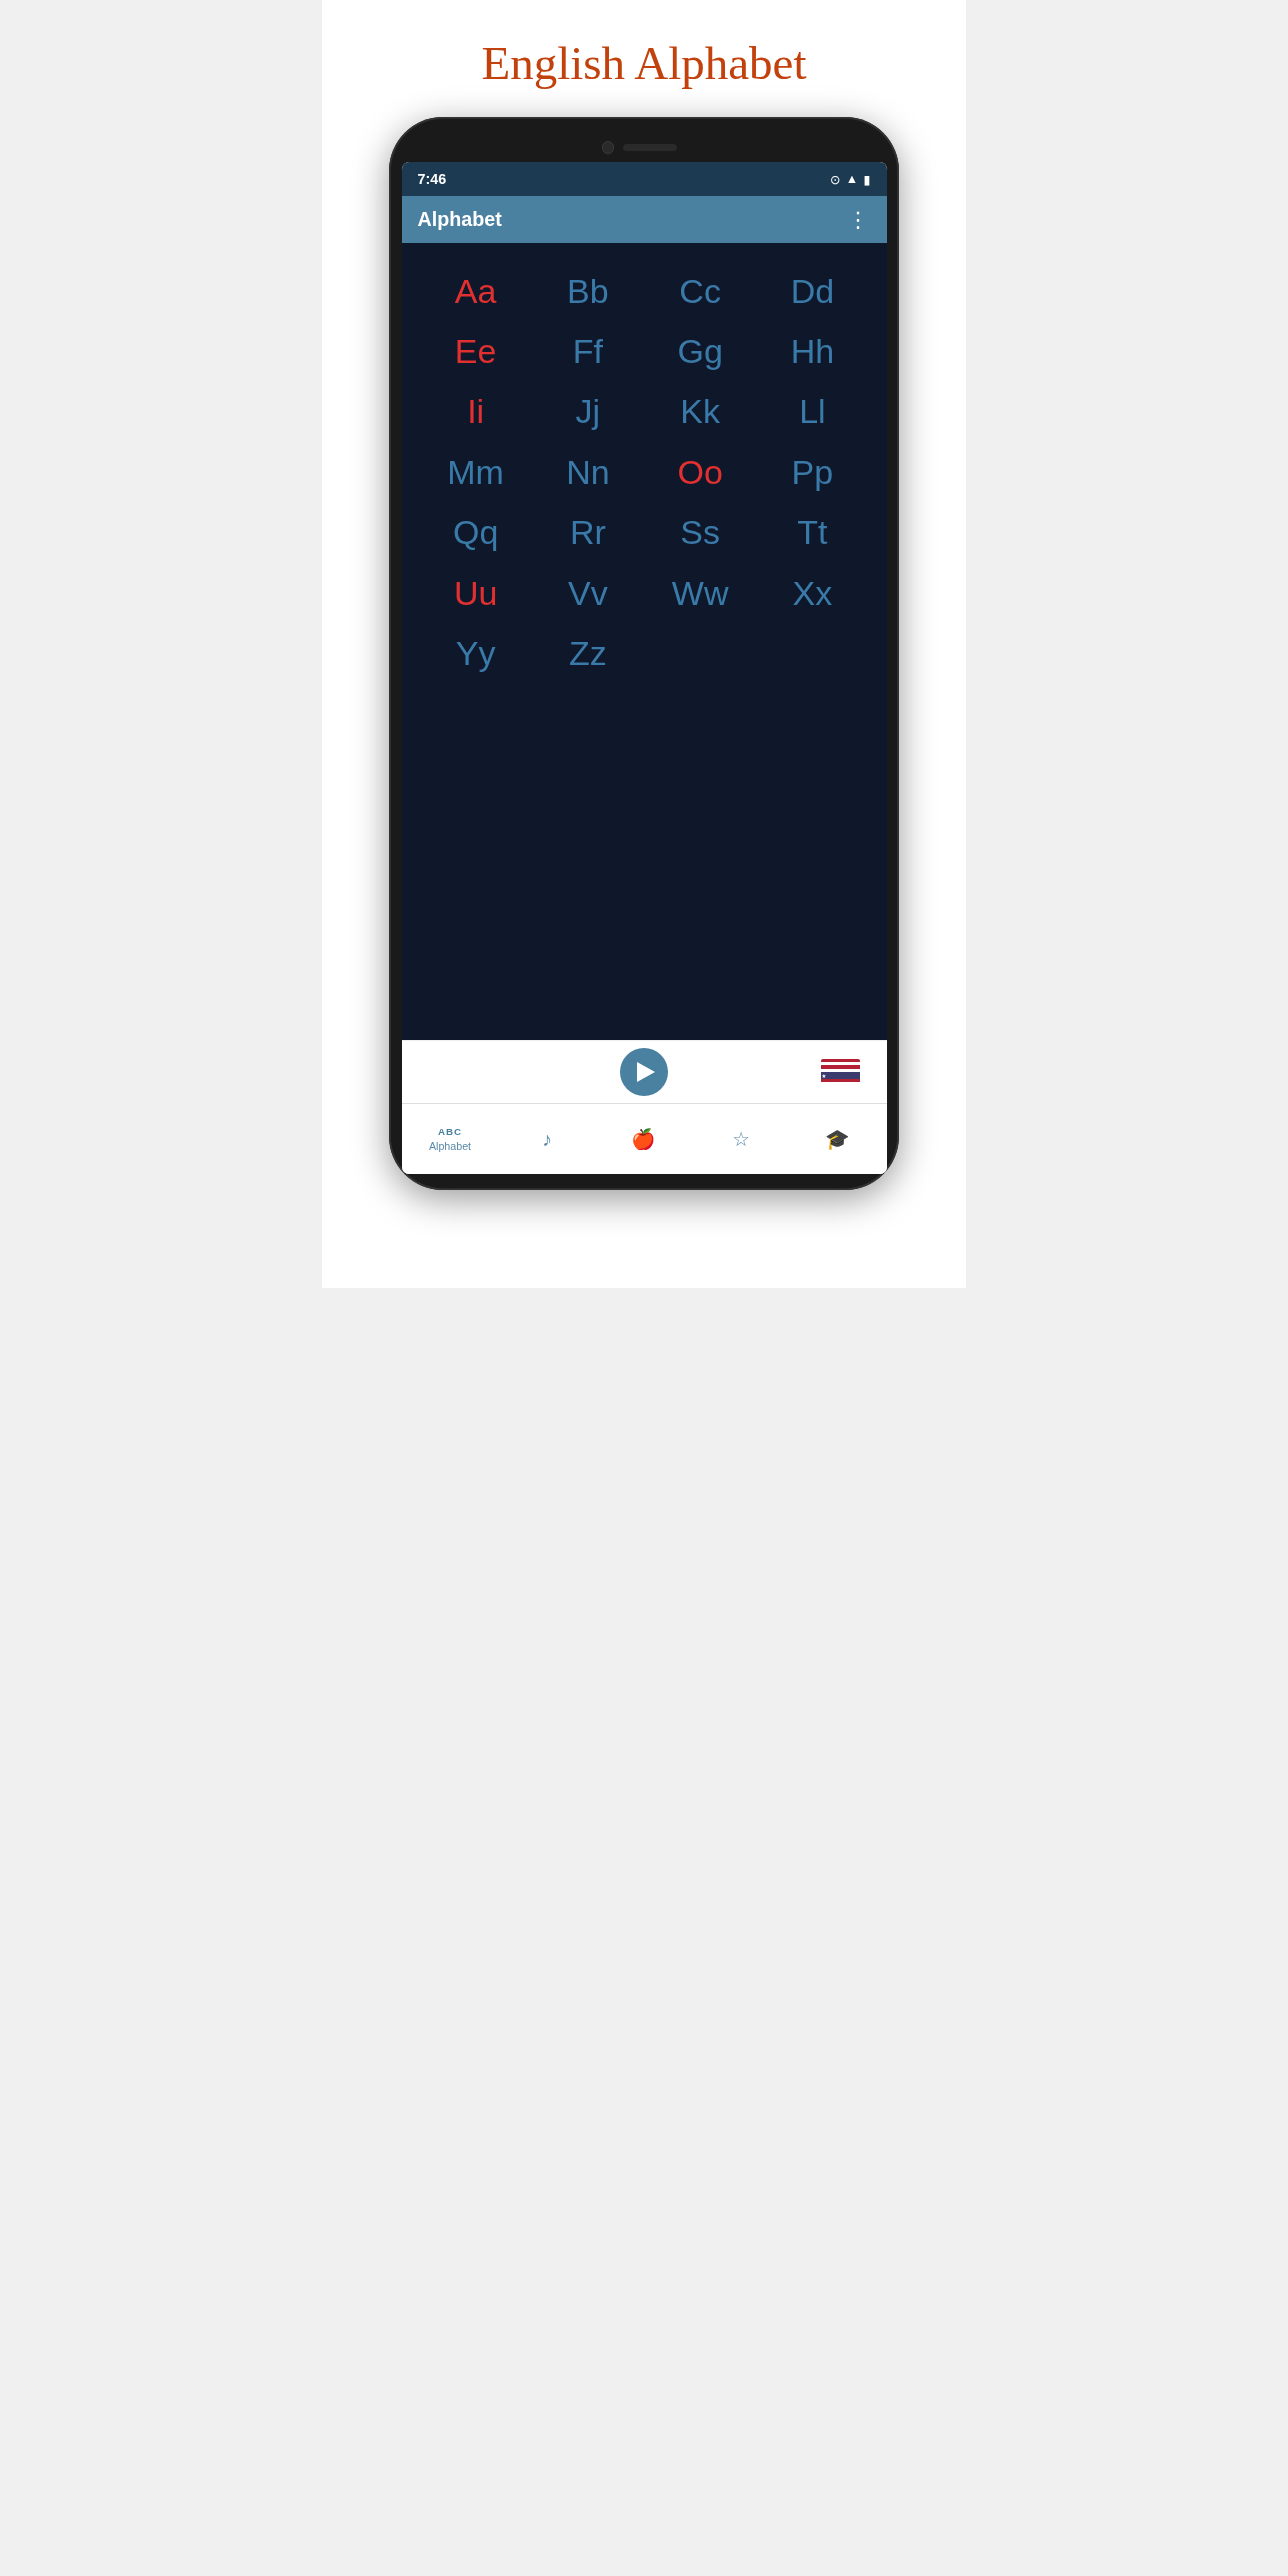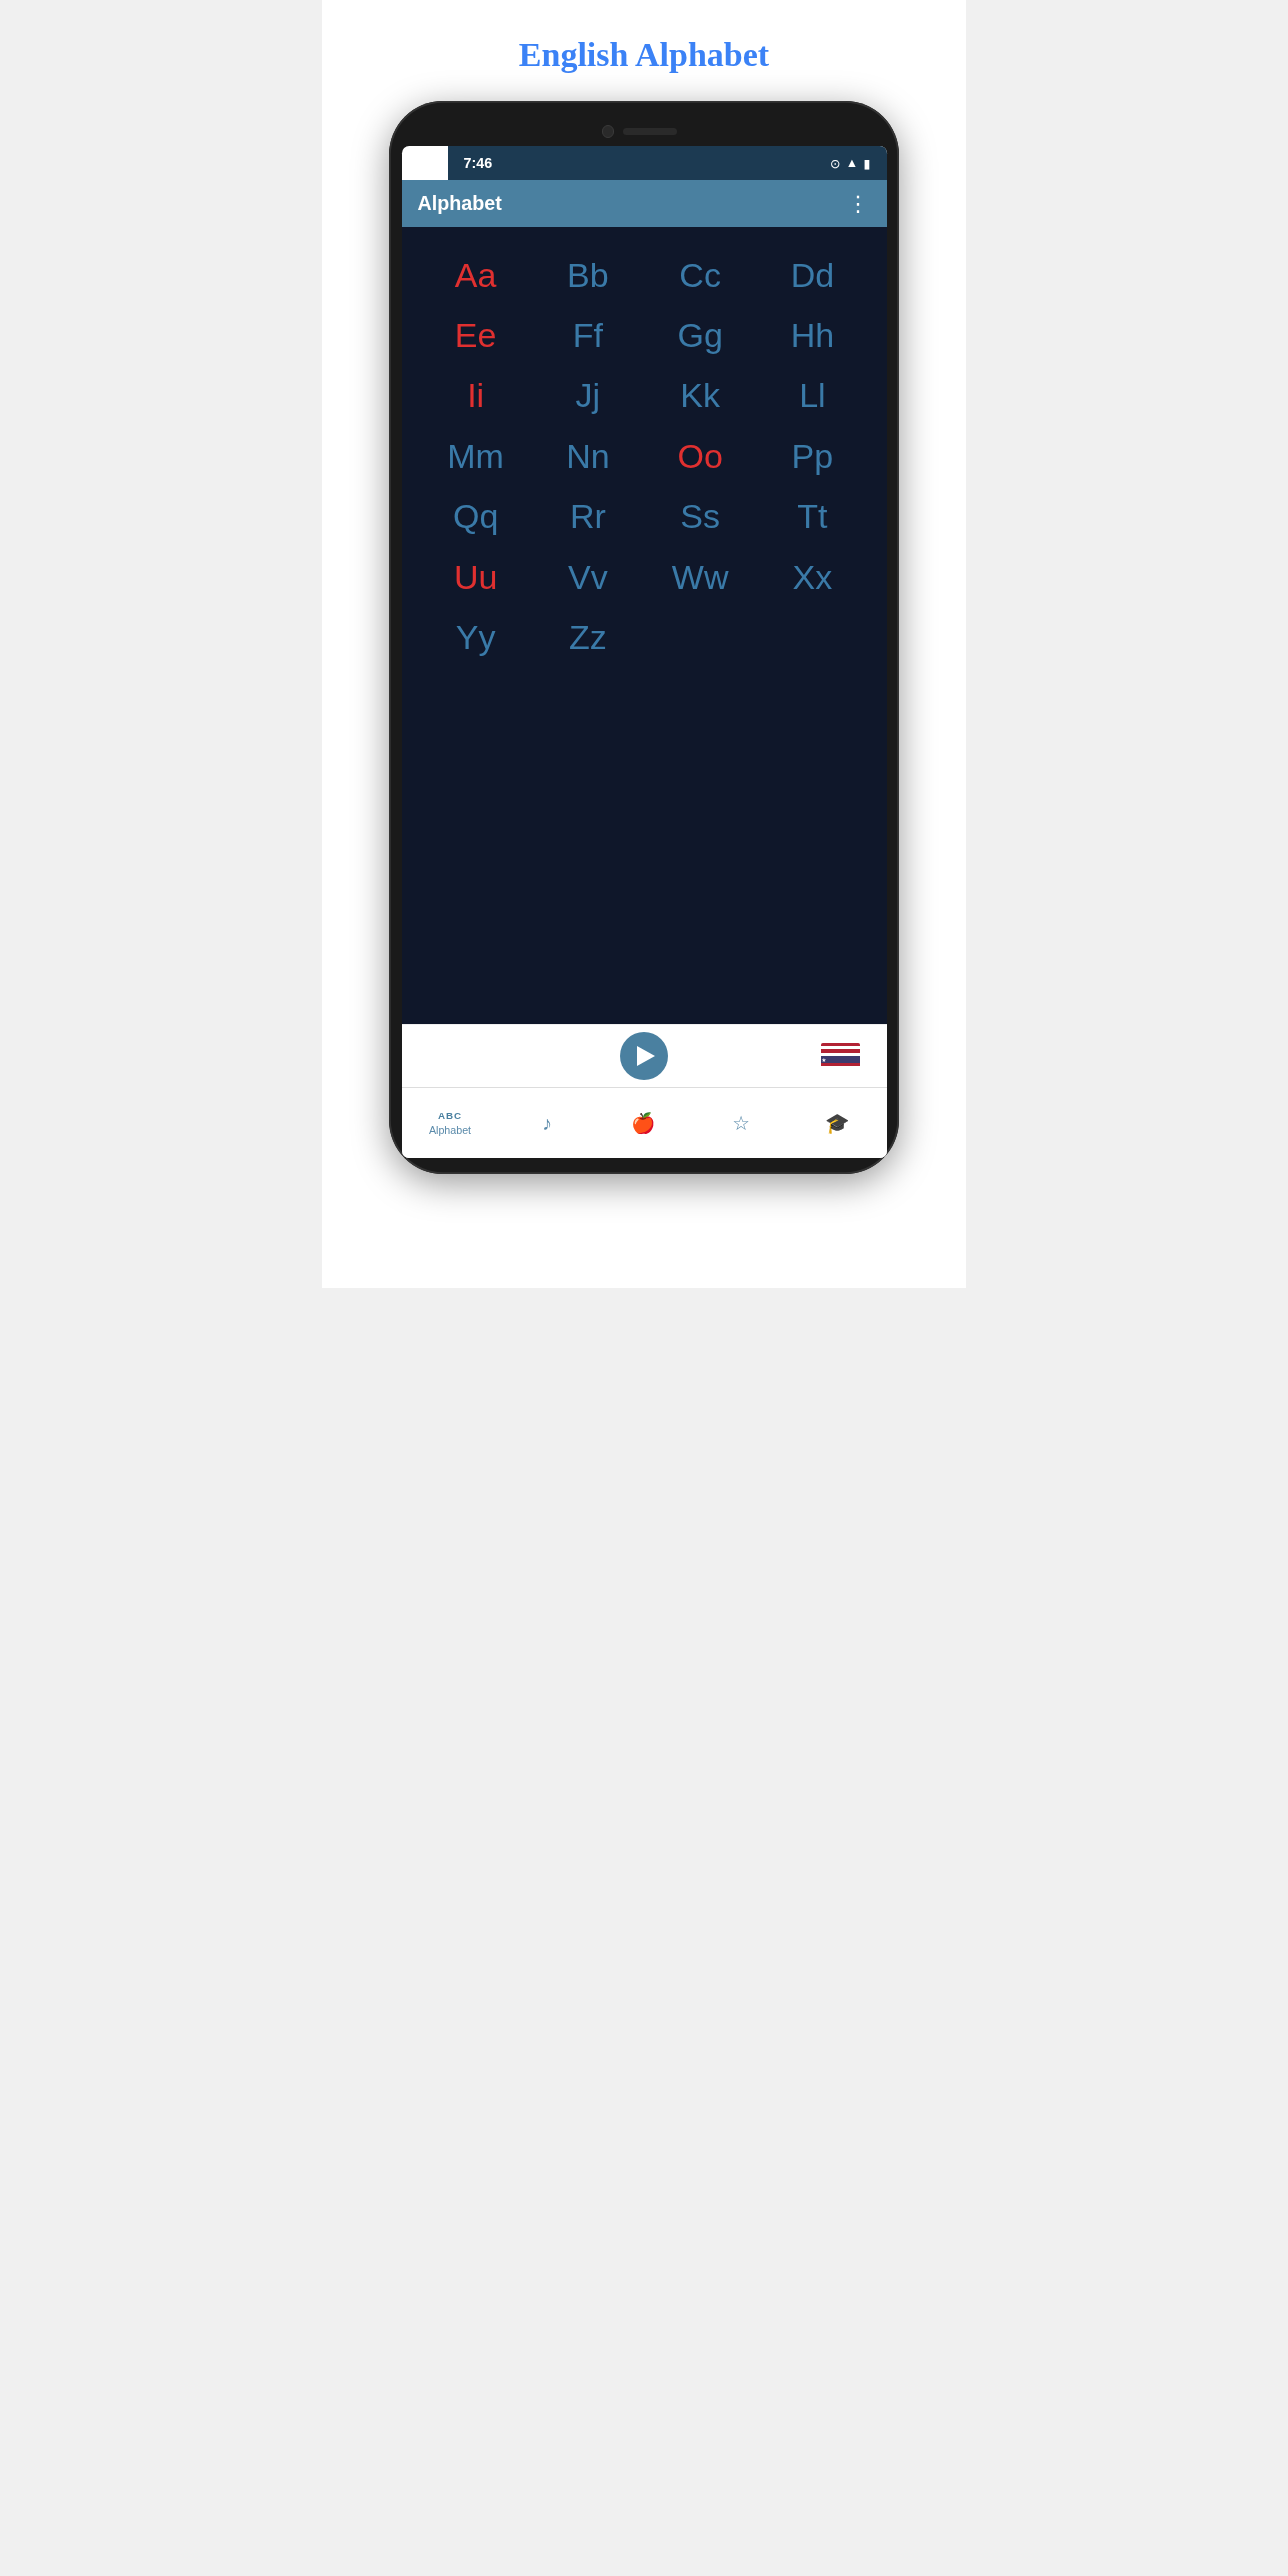"English Alphabet" .page-title { color: #3b82f6 -> #c2410c; font-size: 34px -> 47px; font-weight: 700 -> 400 }
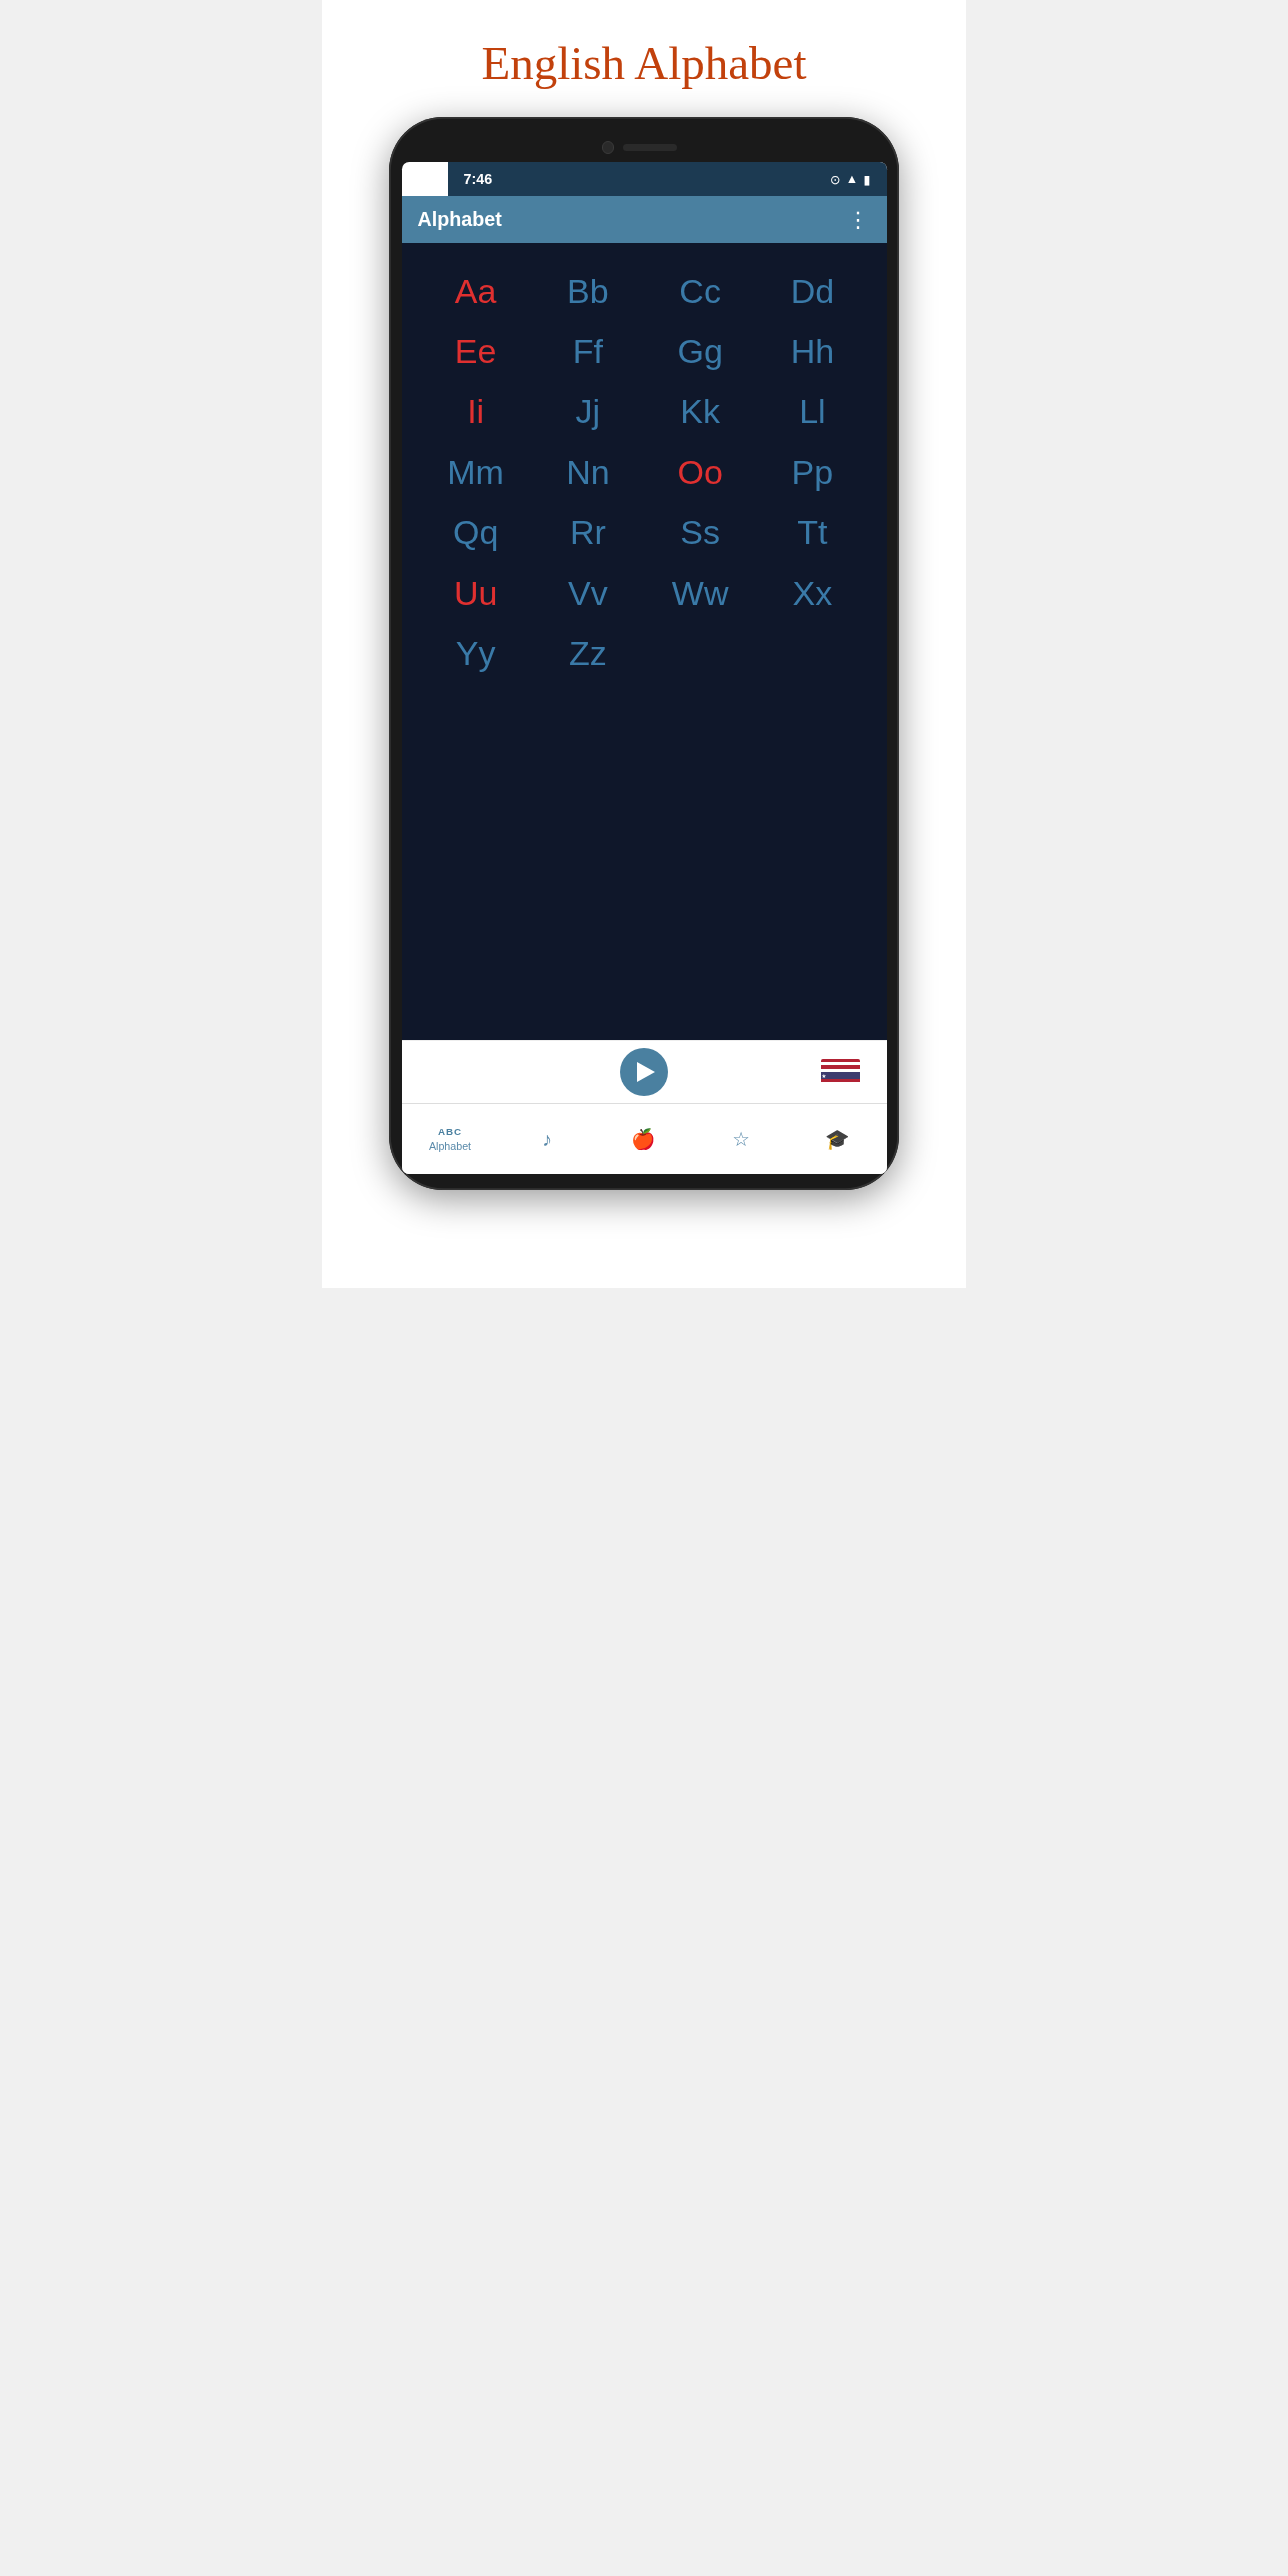"7:46" .status-bar { margin-left: 46px -> none }
